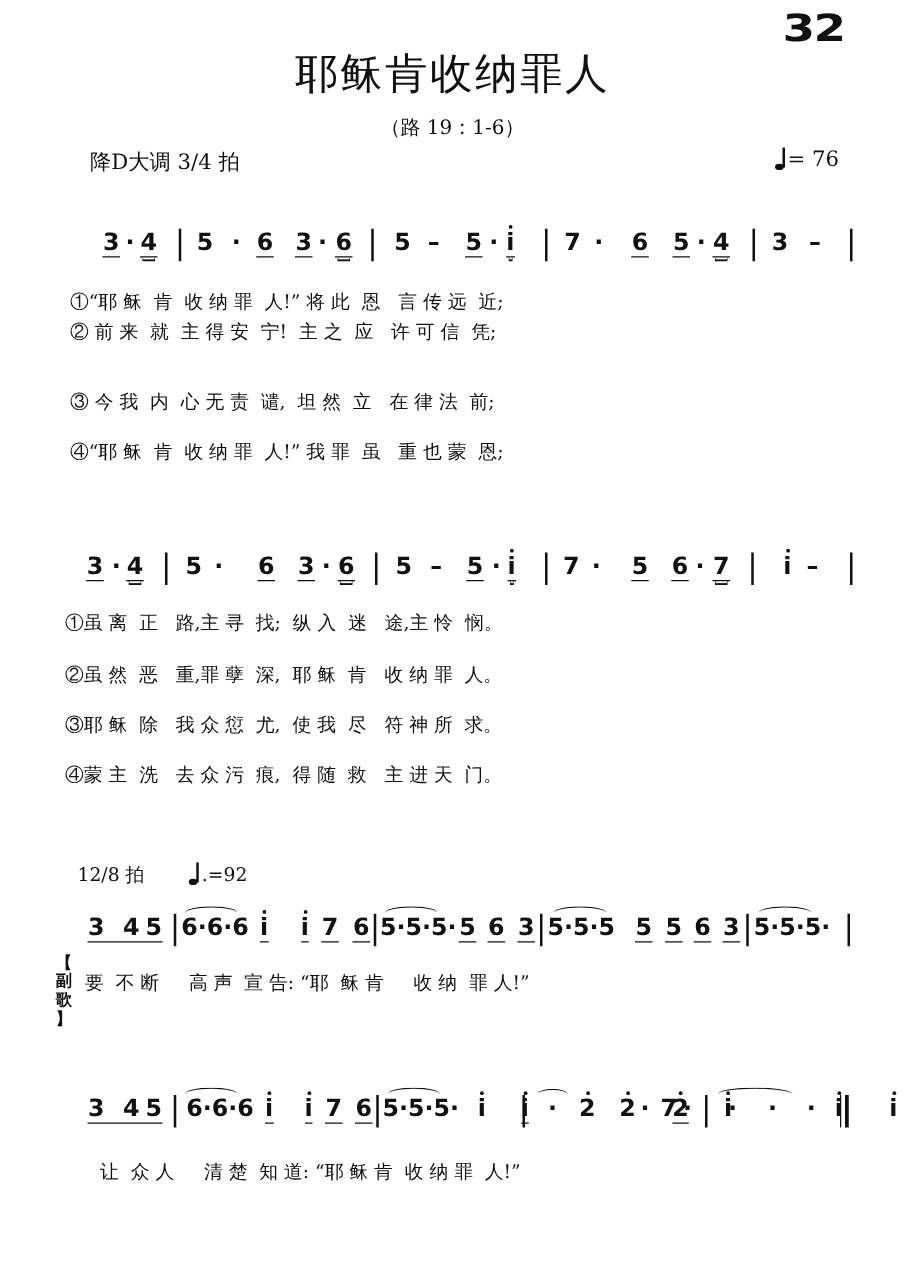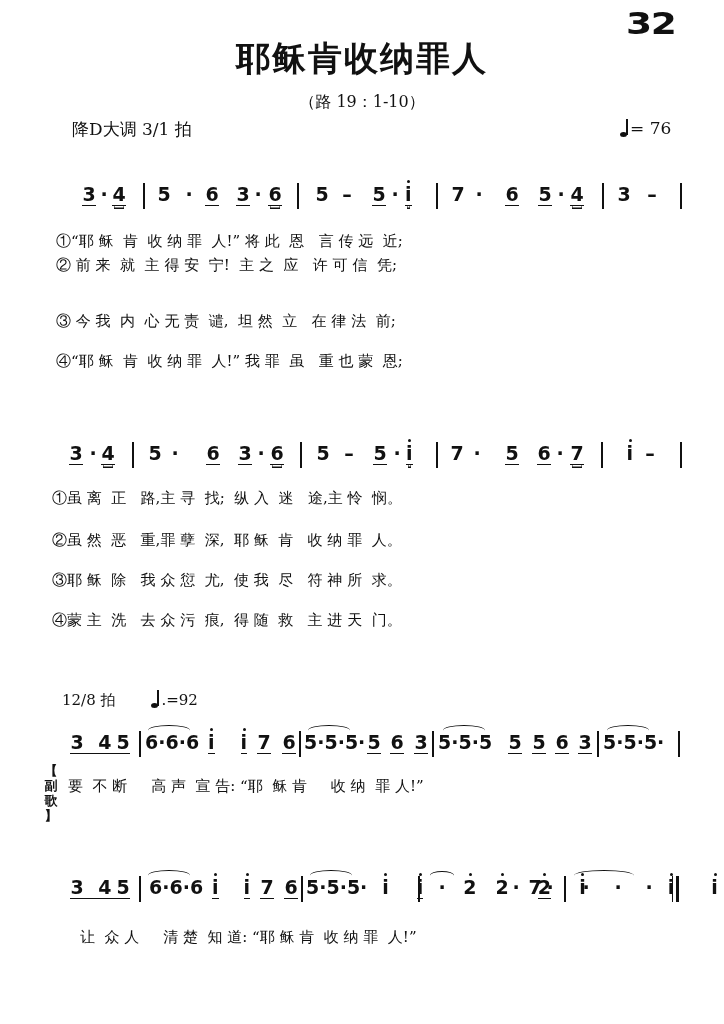"耶稣肯收纳罪人" .title { font-weight: bold -> none }
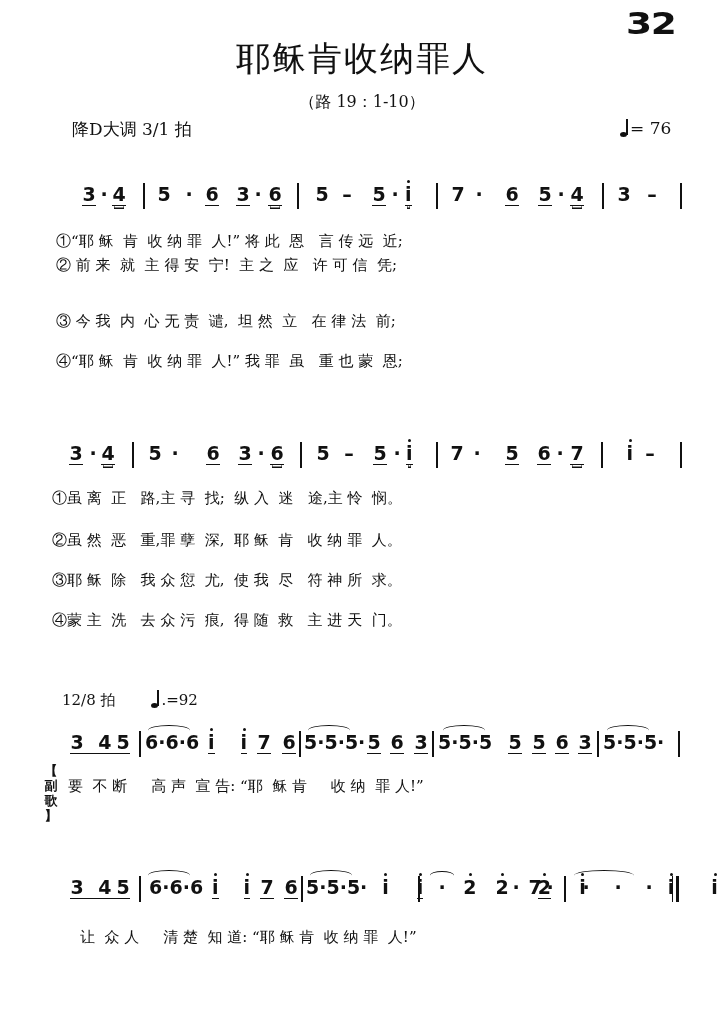"（路 19：1-10）" div.abs { text: 1-10 -> 1-6 }
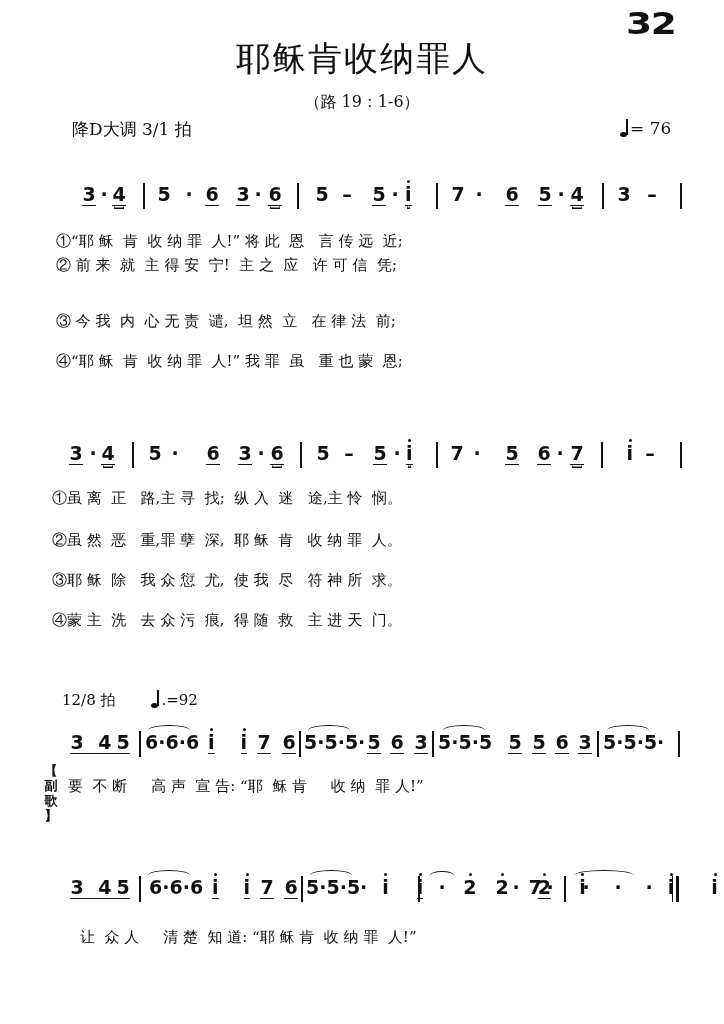"降D大调 3/1 拍" div.abs { text: 3/1 -> 3/4 }
